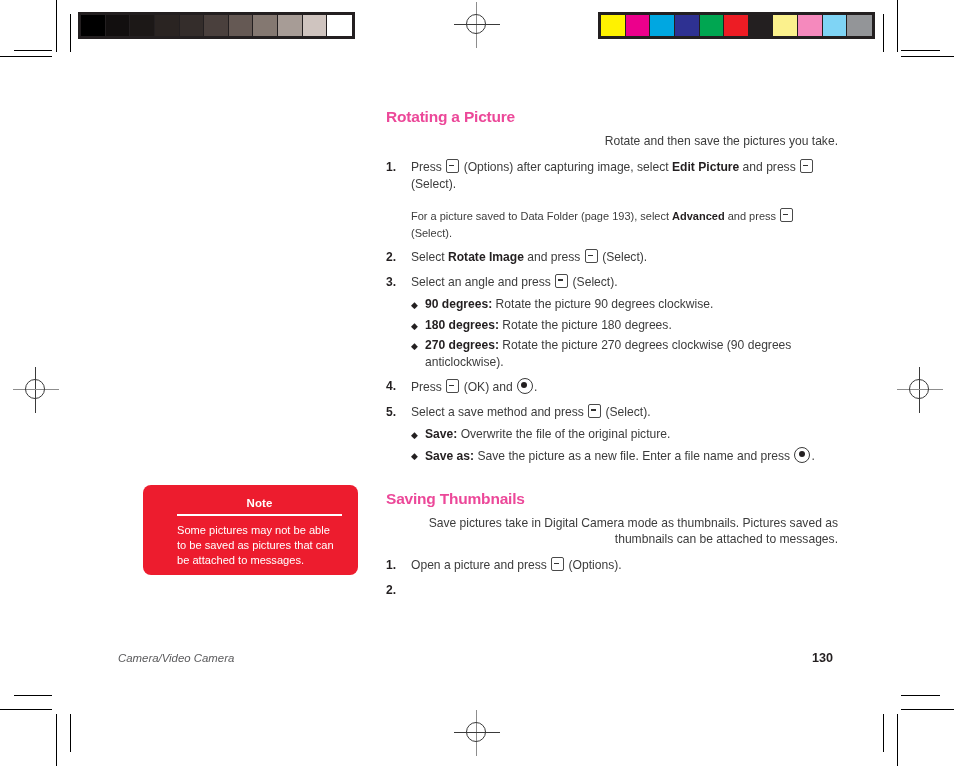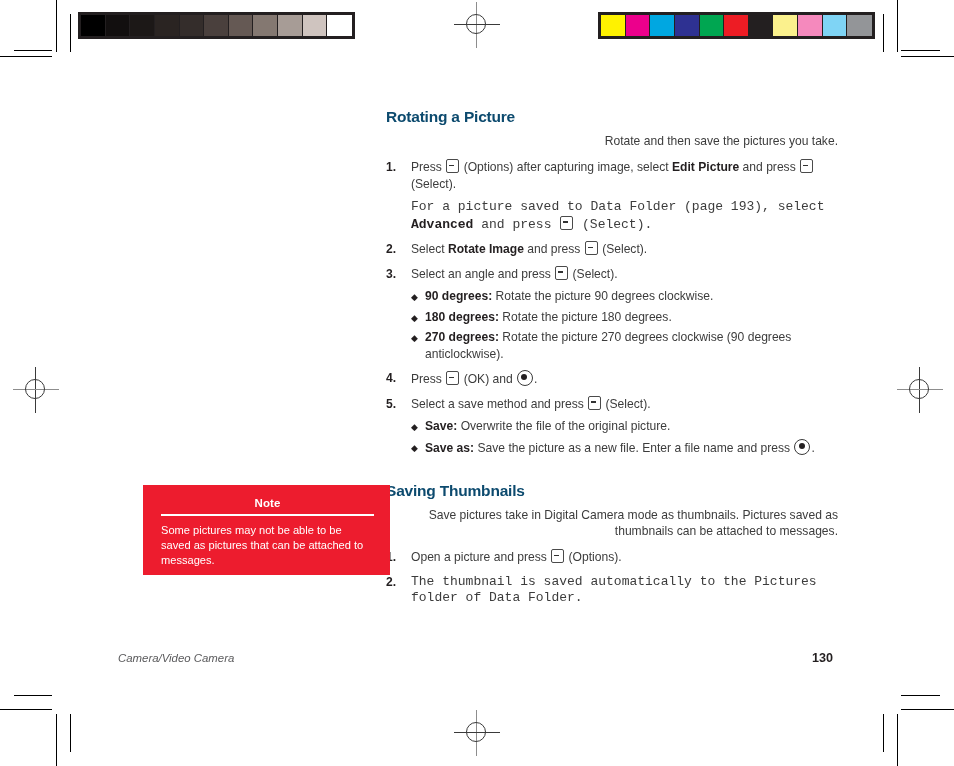"Rotating a Picture" h2.section-title { color: #0c4a6e -> #ec4899 }
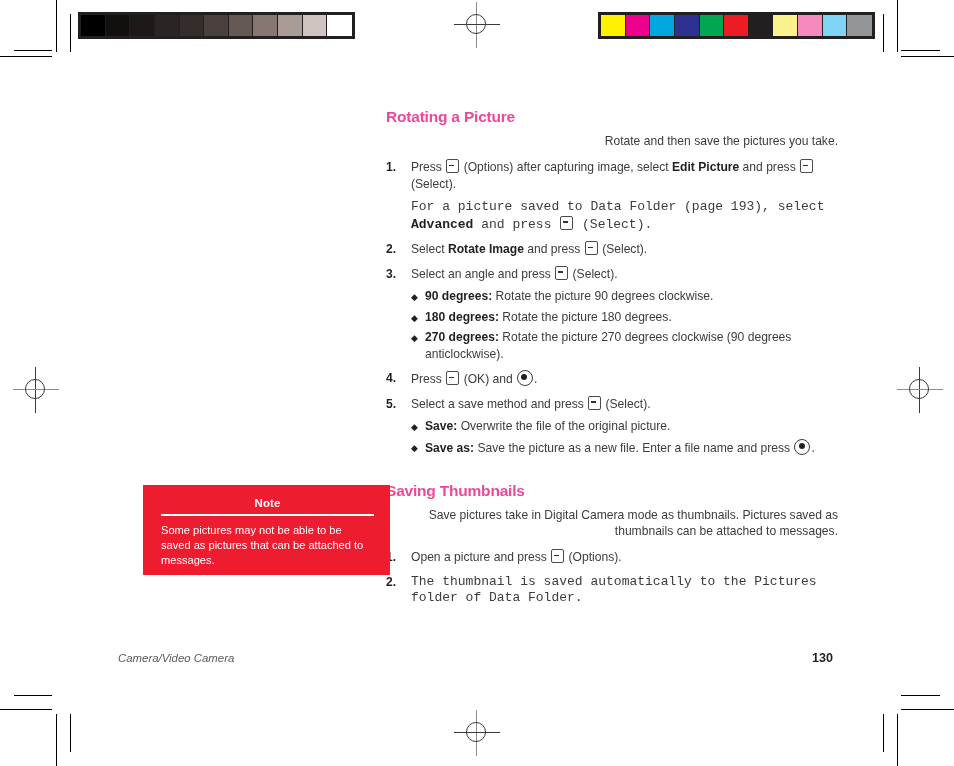"For a picture saved to" .substep { font-family: Liberation Mono, monospace -> none; font-size: 13px -> 11px; margin-top: 7px -> 16px }
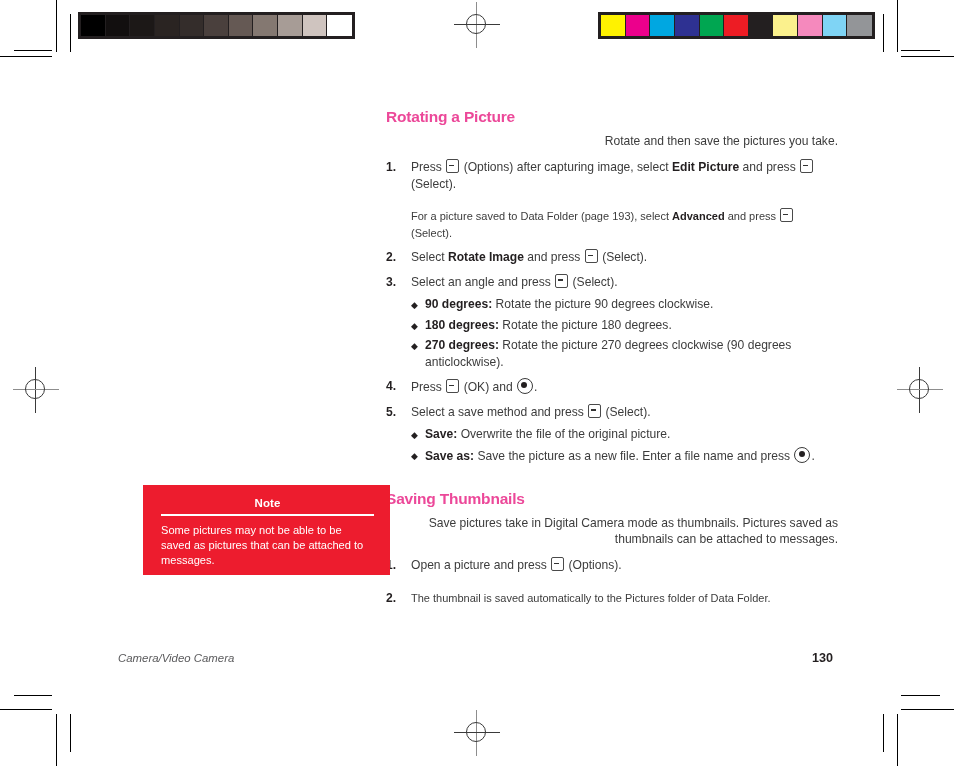"Note" #note-box { border-radius: 0 -> 8px; padding: 10px 16px 10px 18px -> 10px 16px 10px 34px; width: 247px -> 215px }
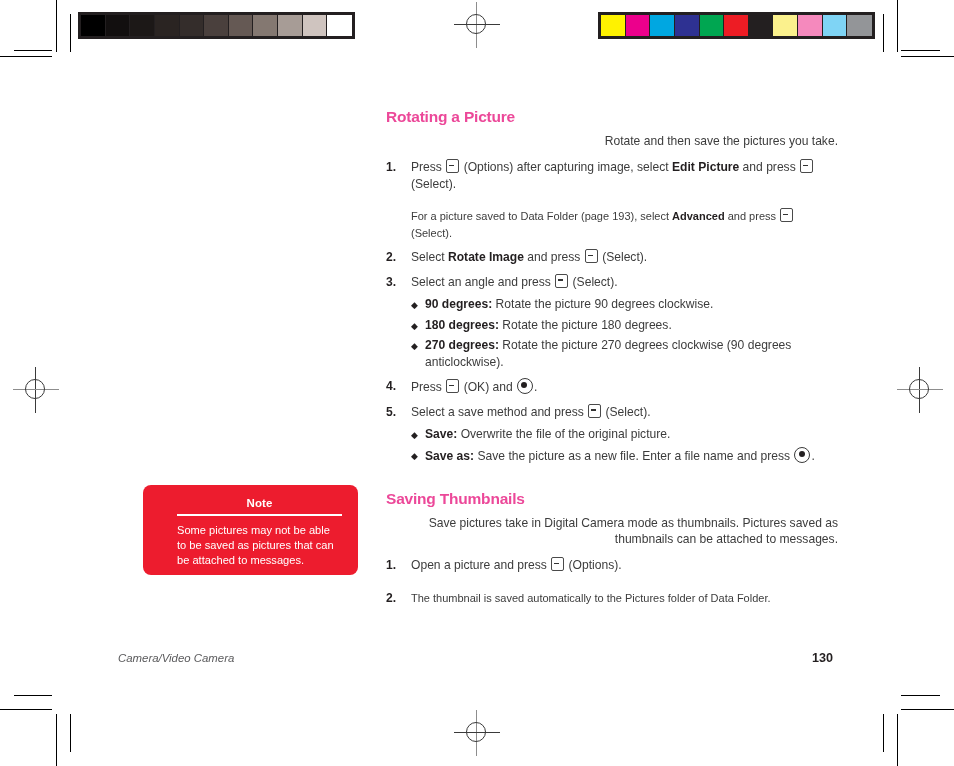"The thumbnail is saved automatically" div.substep { html: <div>The thumbnail is saved automatically to the Pictures folder of Data Folder.</div> -> none }
